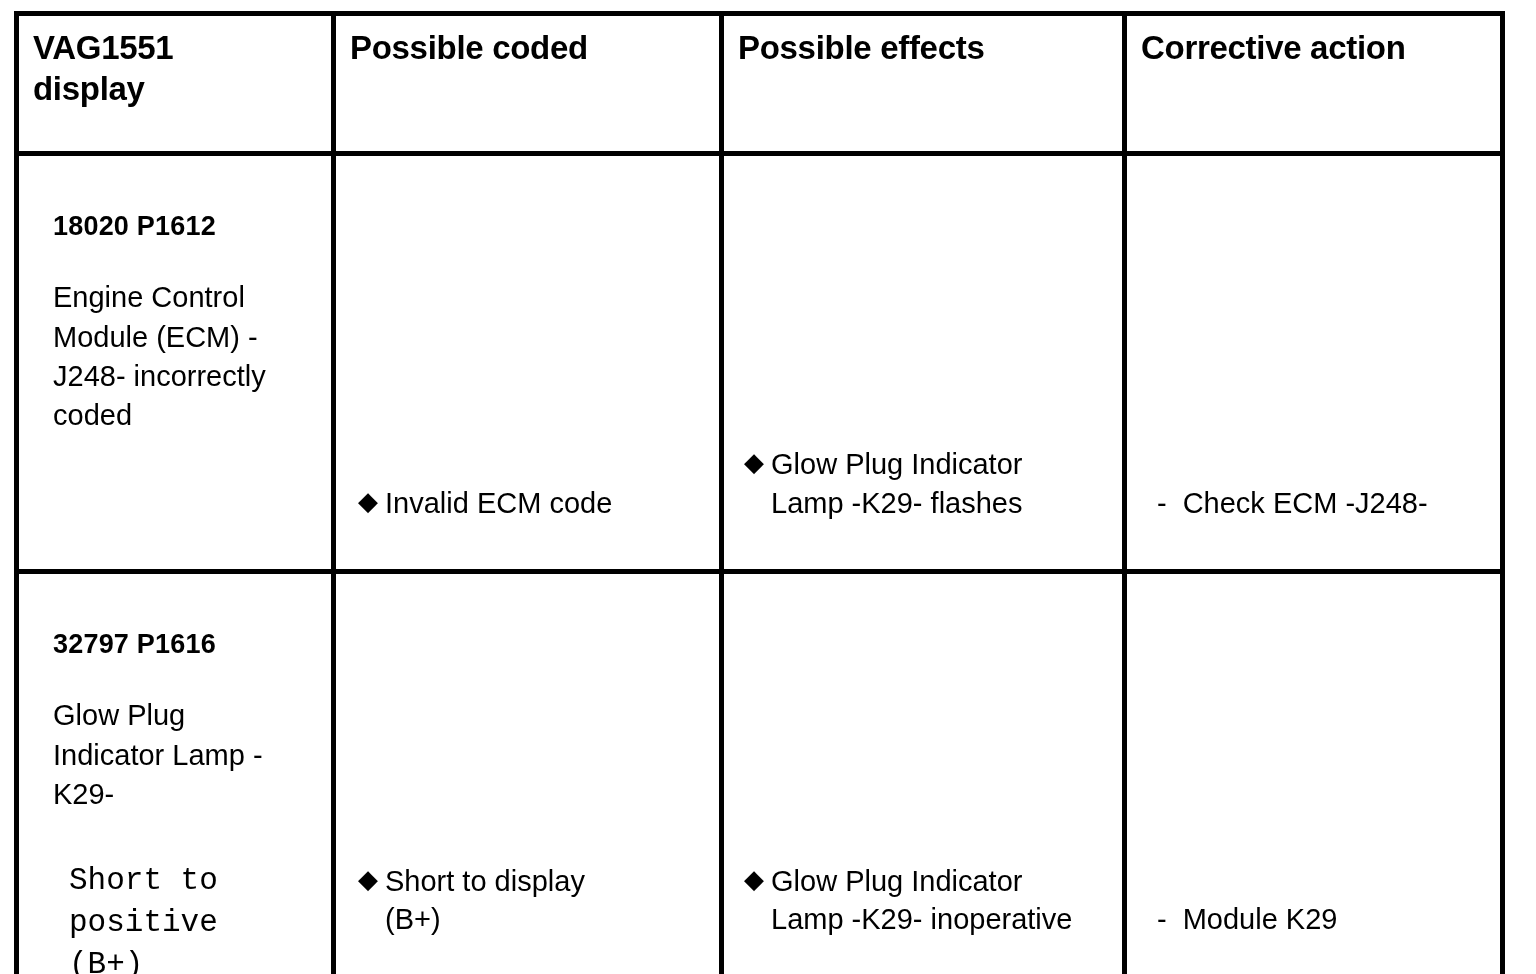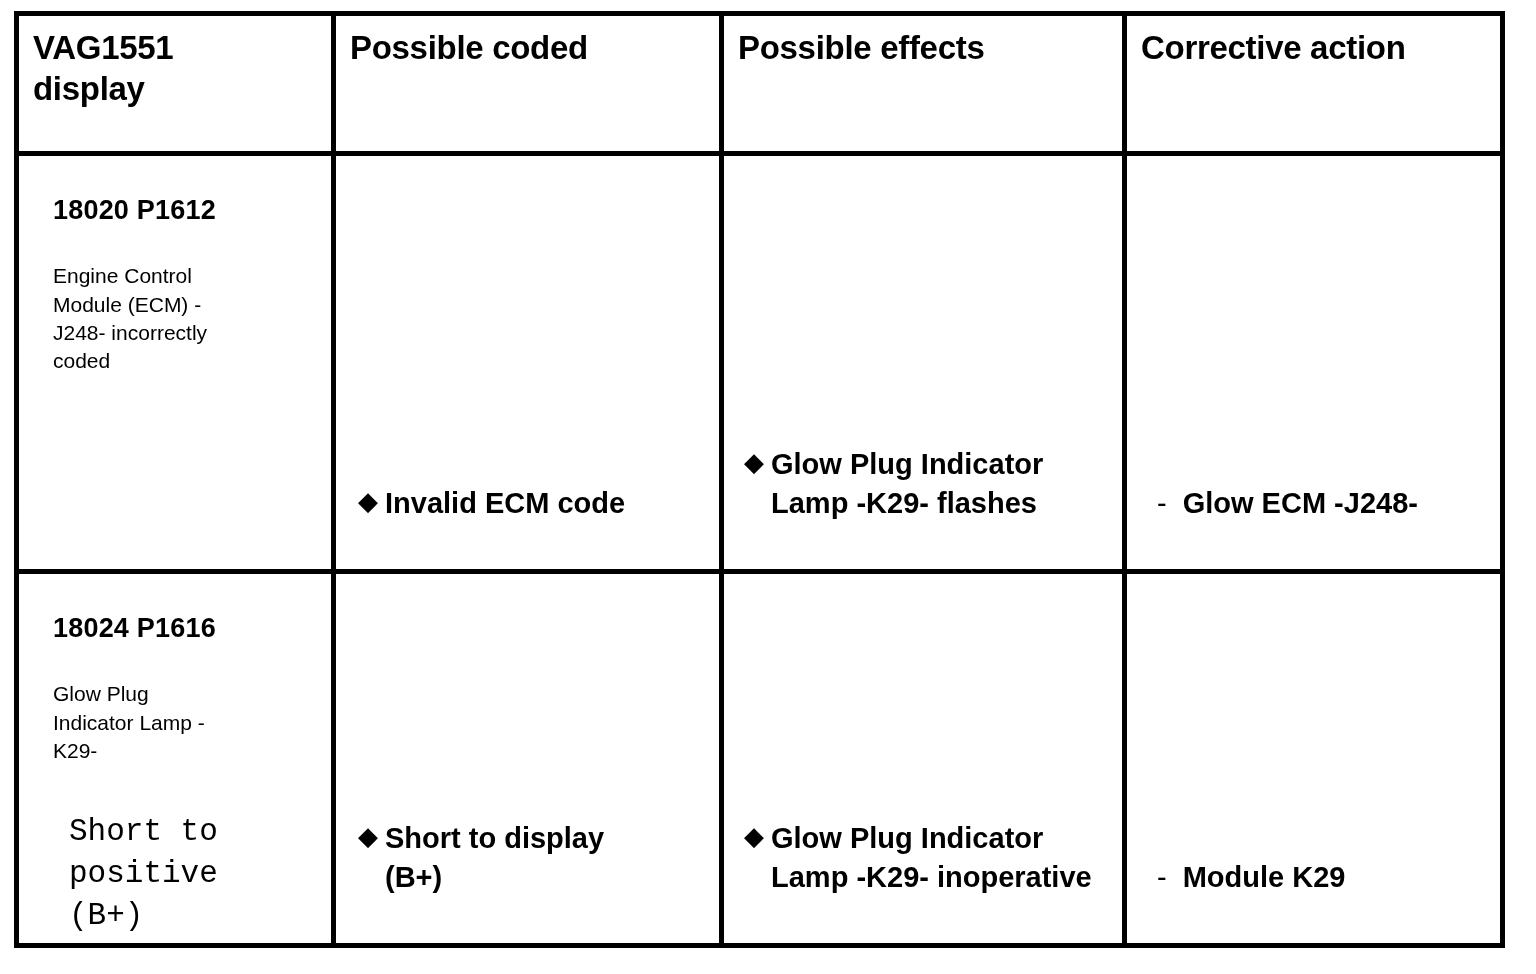"18020 P1612" .code-block { padding: 38px 10px 0 34px -> 54px 10px 0 34px }
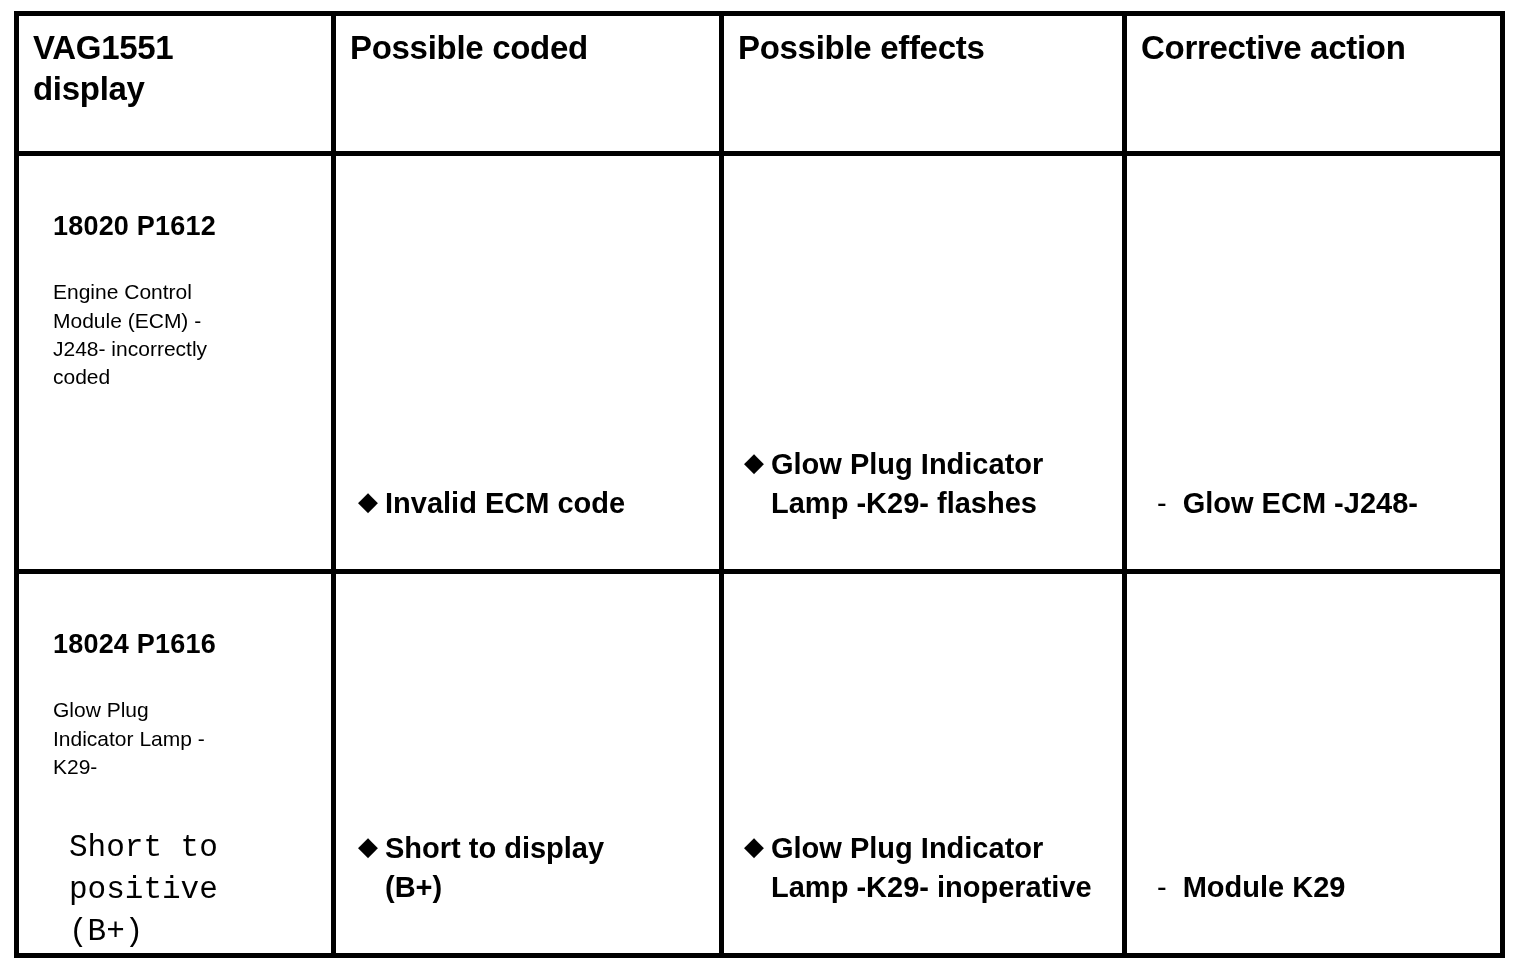"Engine Control" .code-desc { font-size: 21px -> 29px }
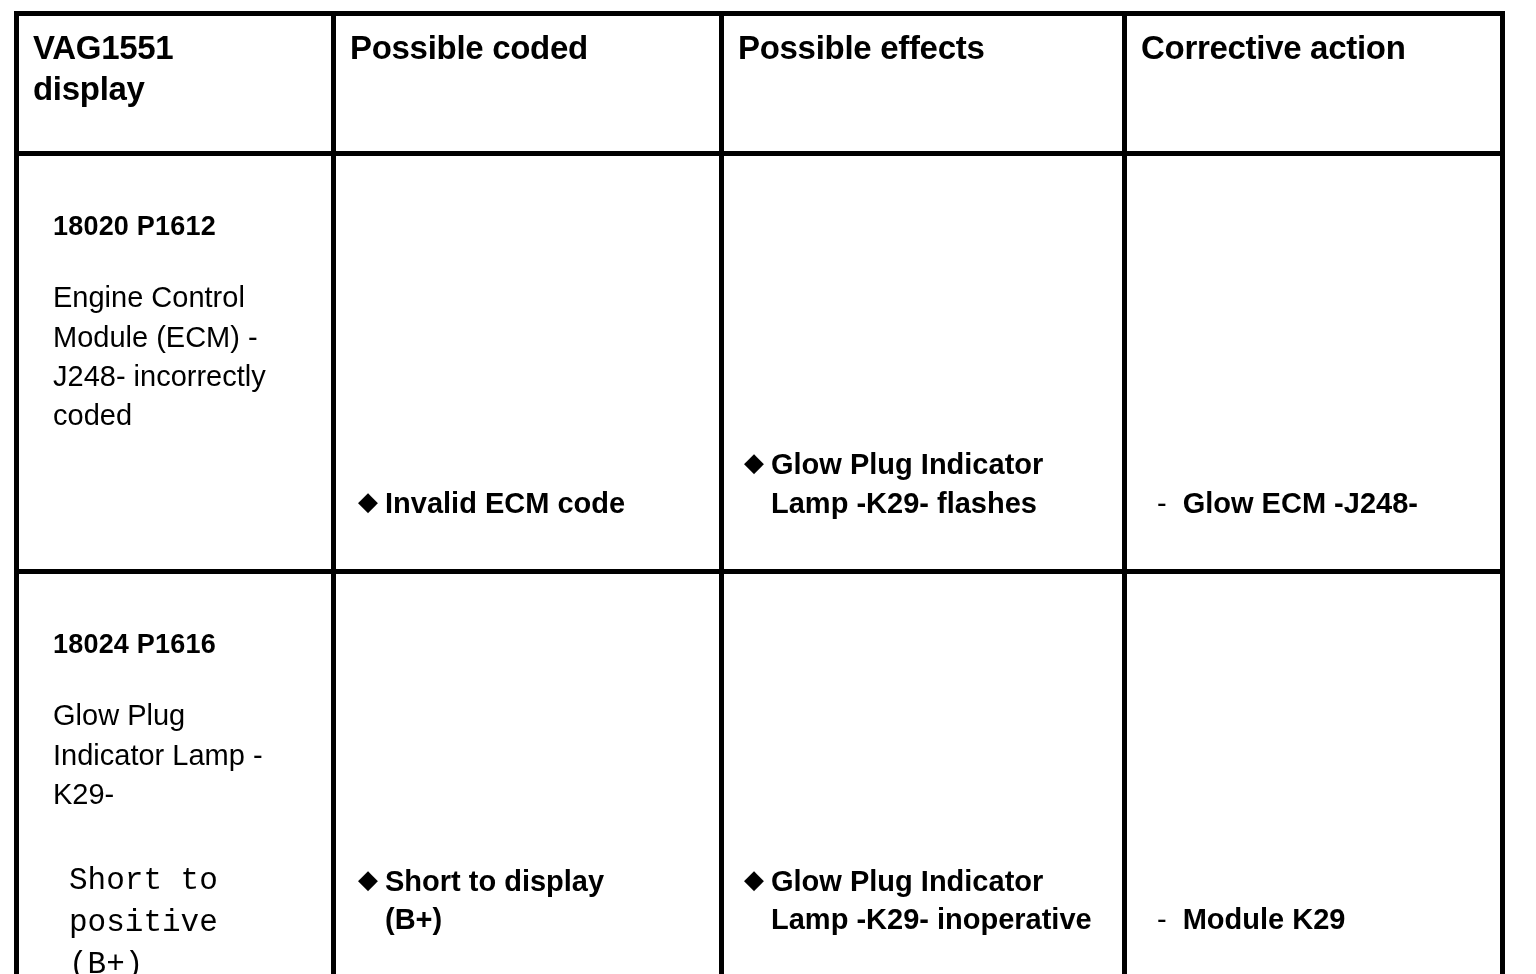"Glow Plug Indicator" .bullet-text { font-weight: bold -> none }
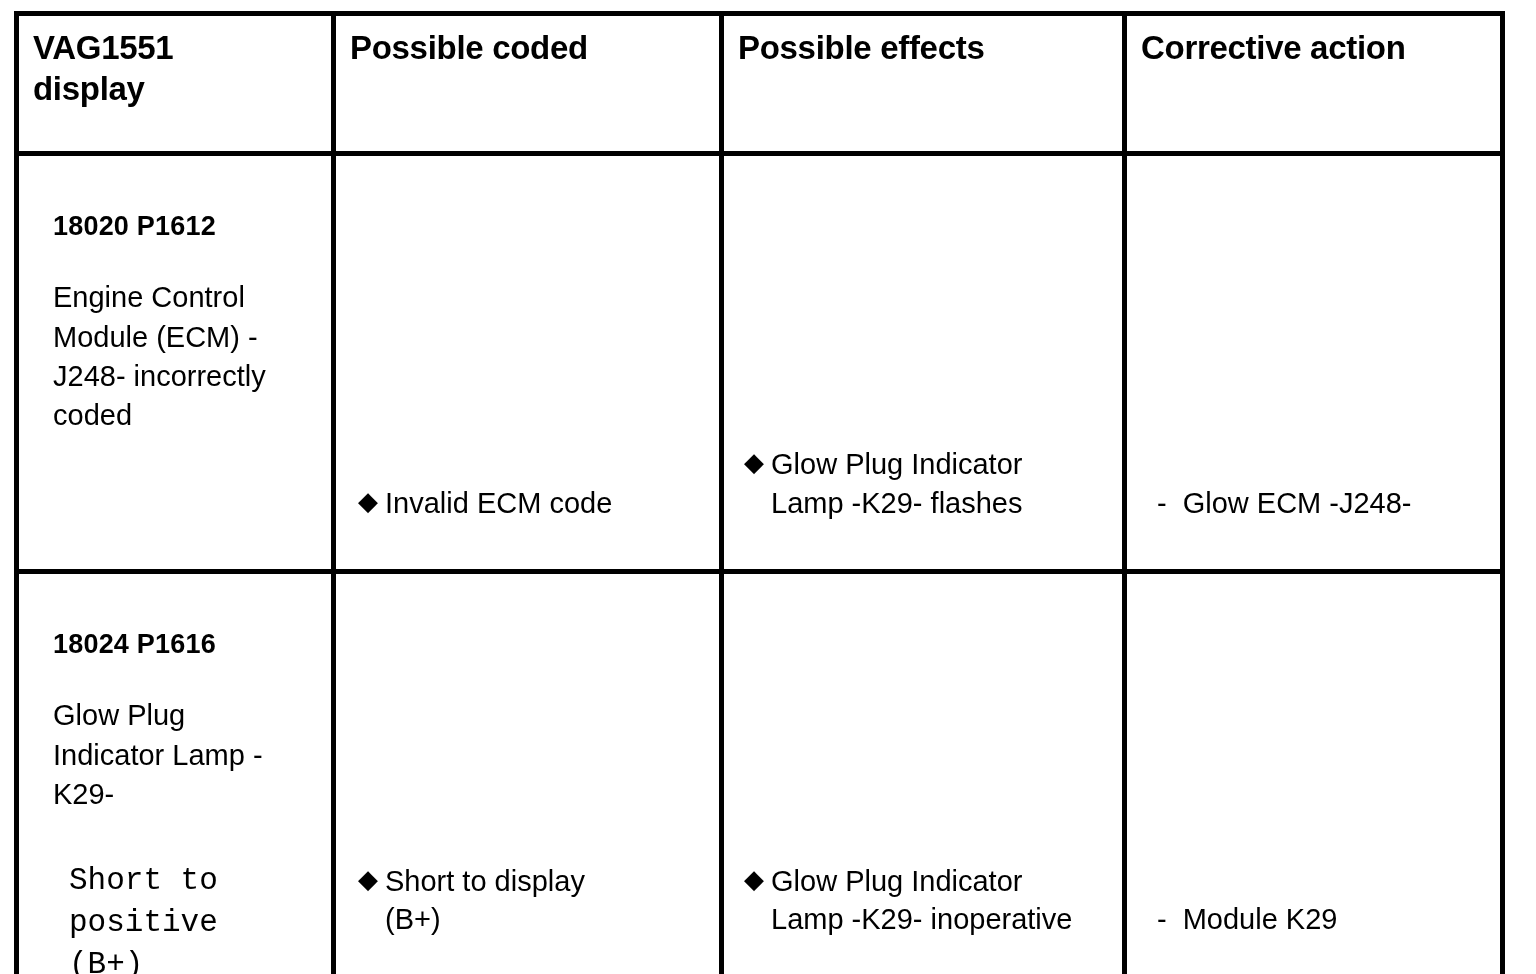"Glow ECM -J248-" span.bullet-text { text: Glow -> Check }
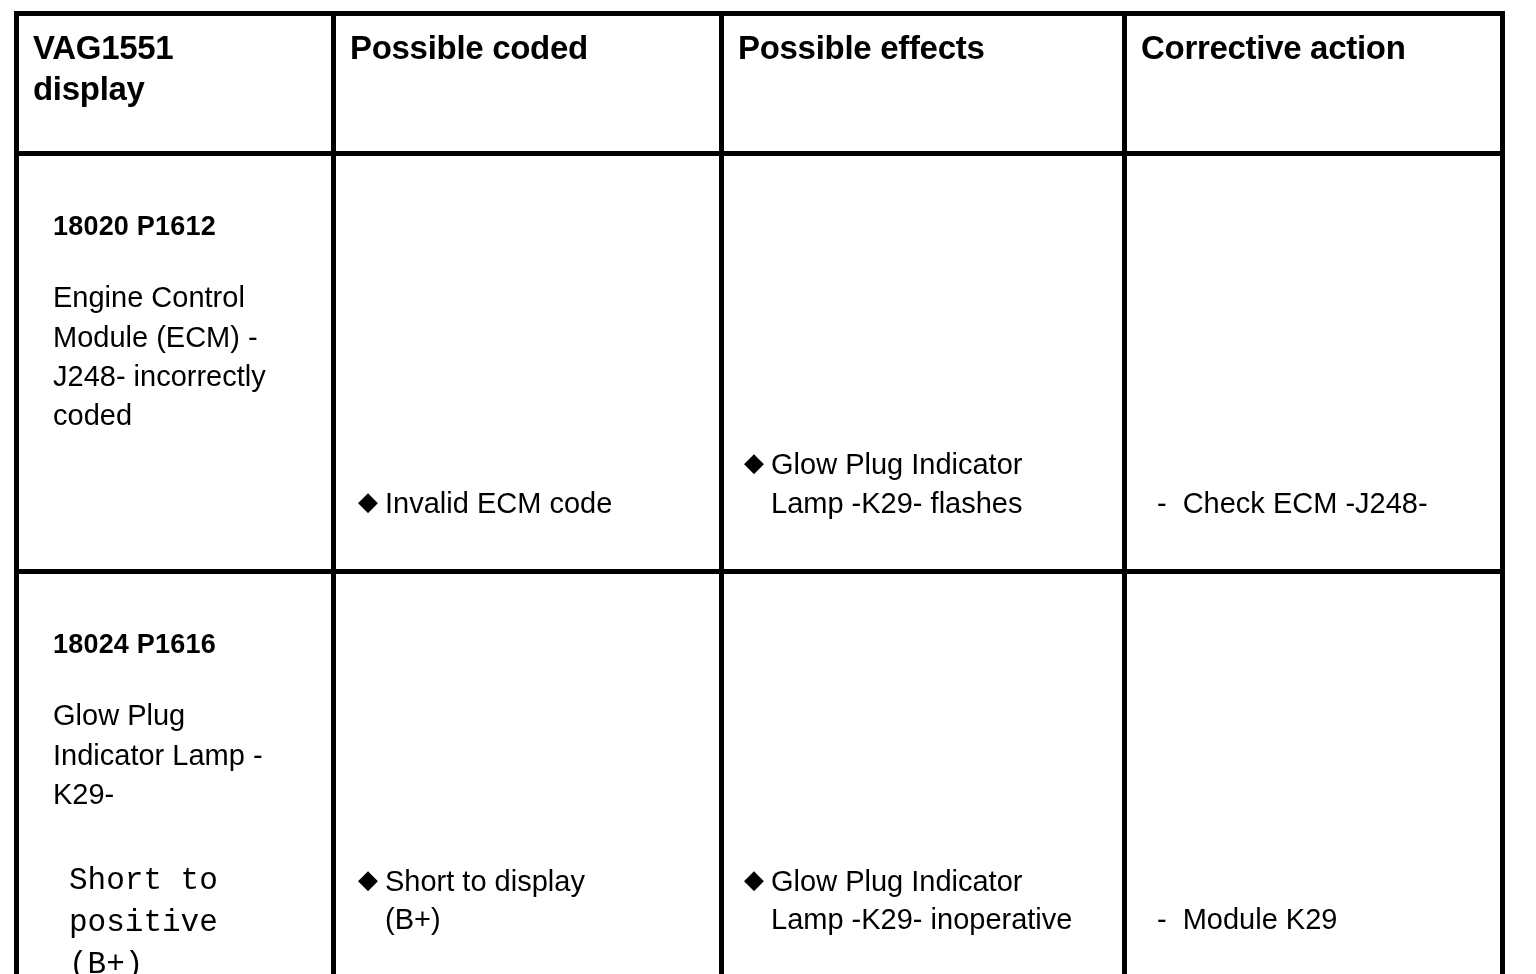"18024 P1616" div.code-id { text: 18024 -> 32797 }
